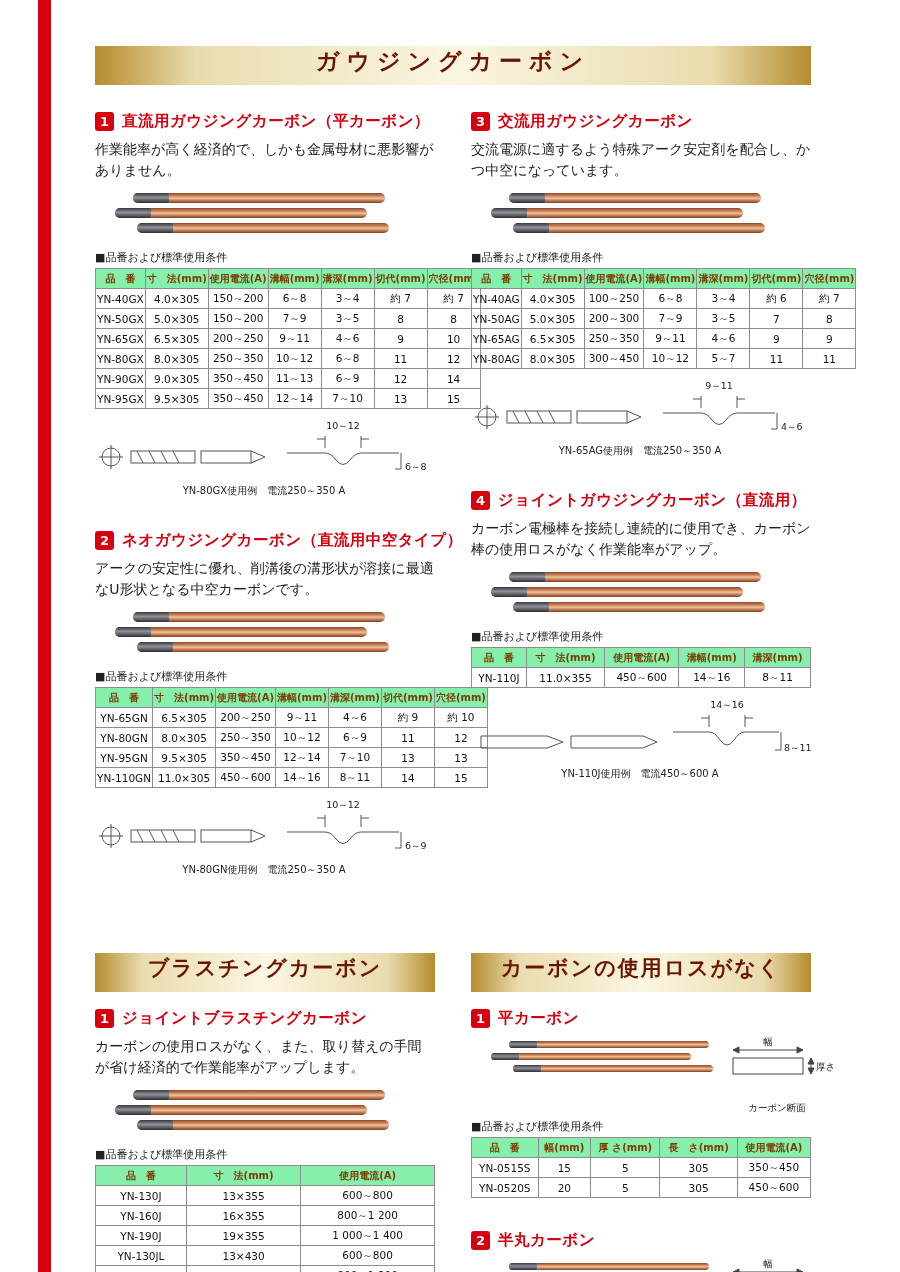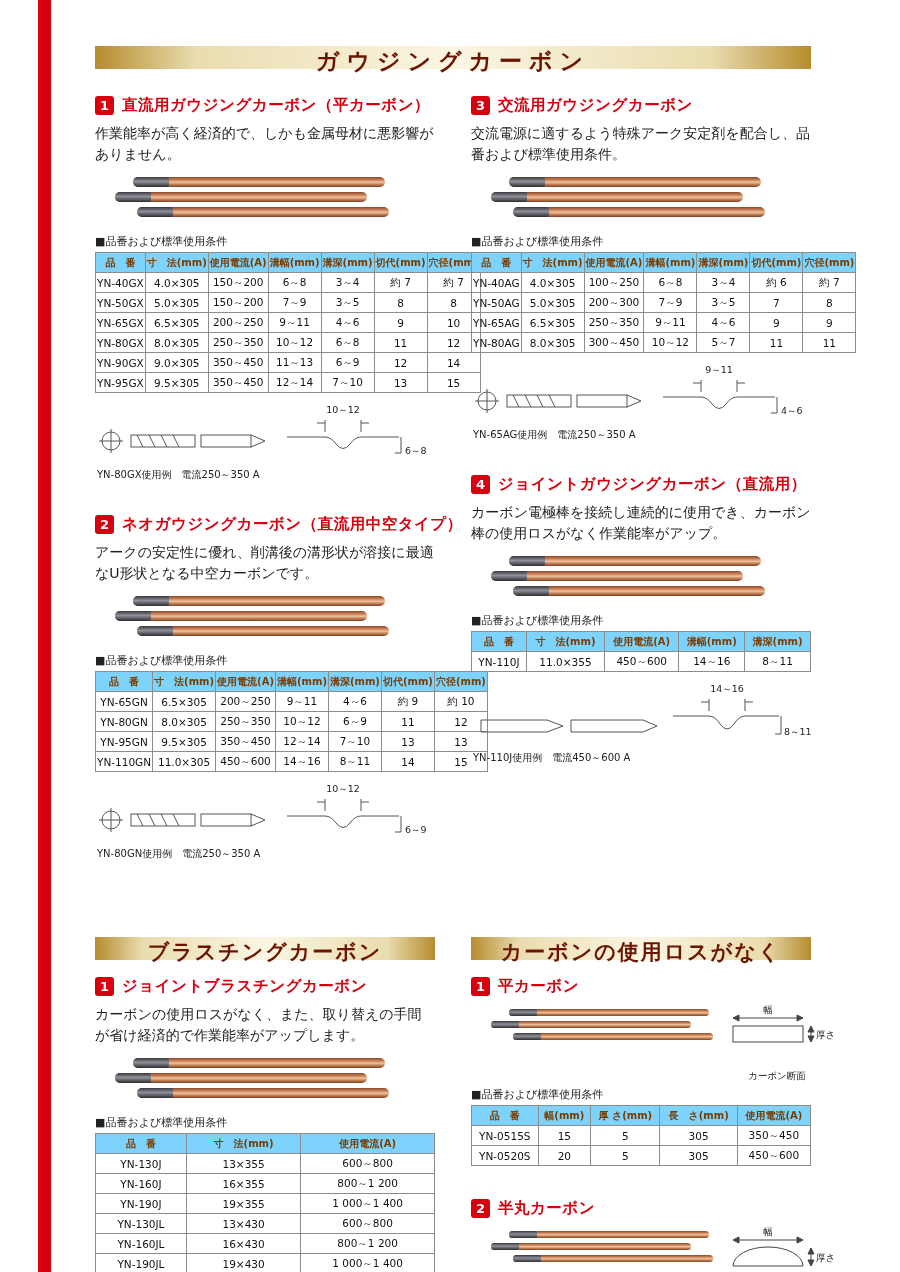"ガウジングカーボン" .banner { height: 23px -> 39px }
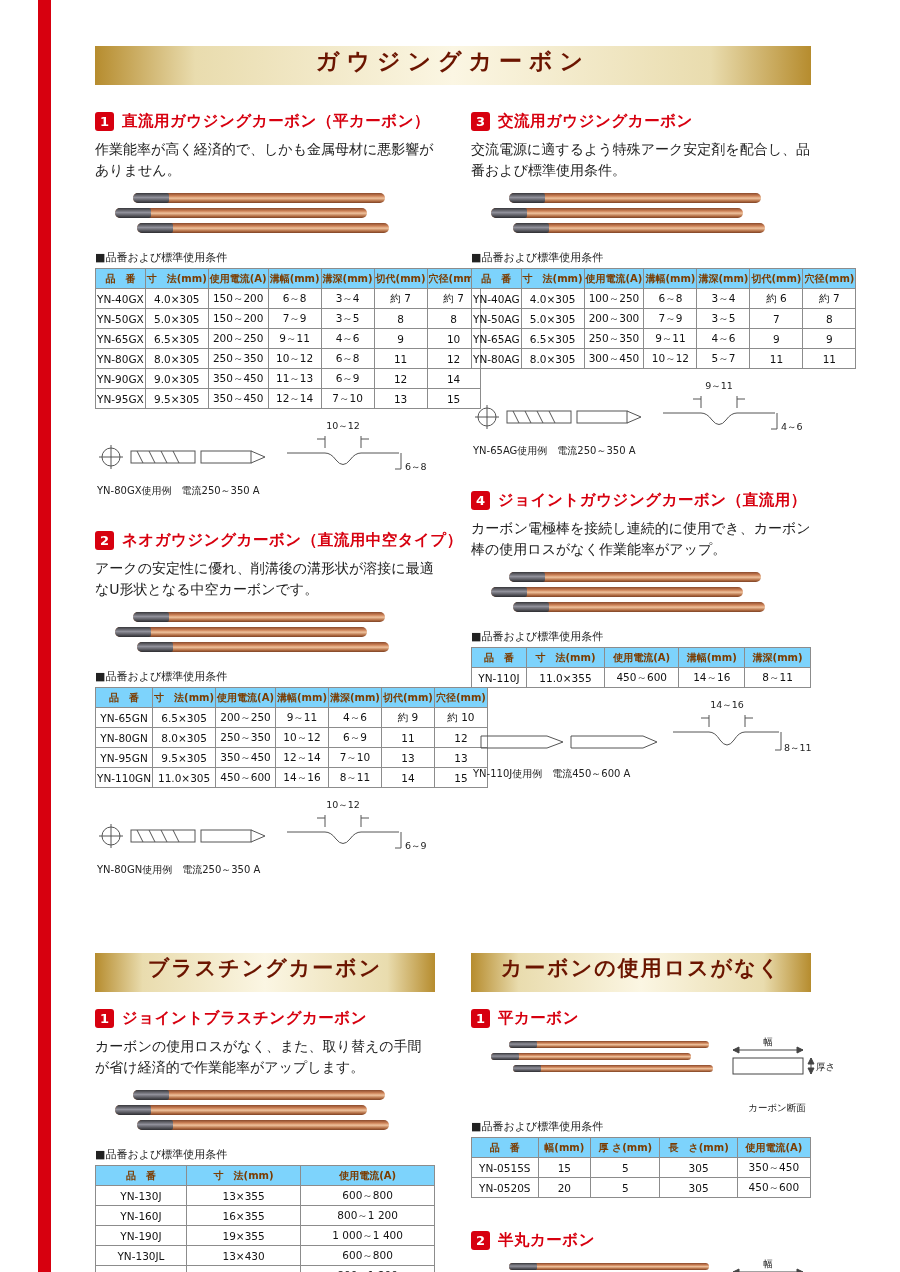"交流電源に適するよう特殊アーク安定剤を配合し、品番および標準使用条件。" p.sec-desc { text: 品番および標準使用条件 -> かつ中空になっています }
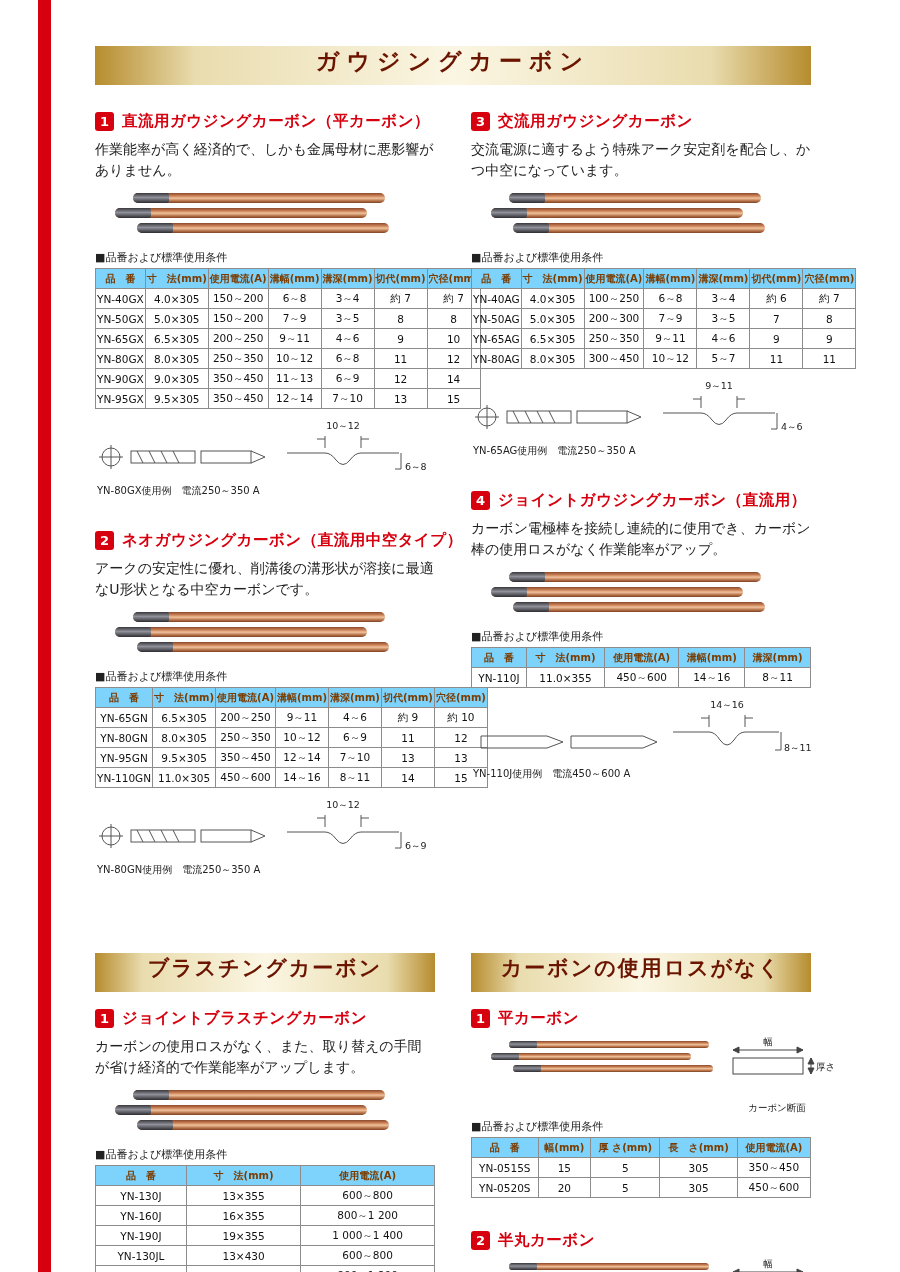"品 番" table.spec th { background: #7dd3fc -> #86efac }
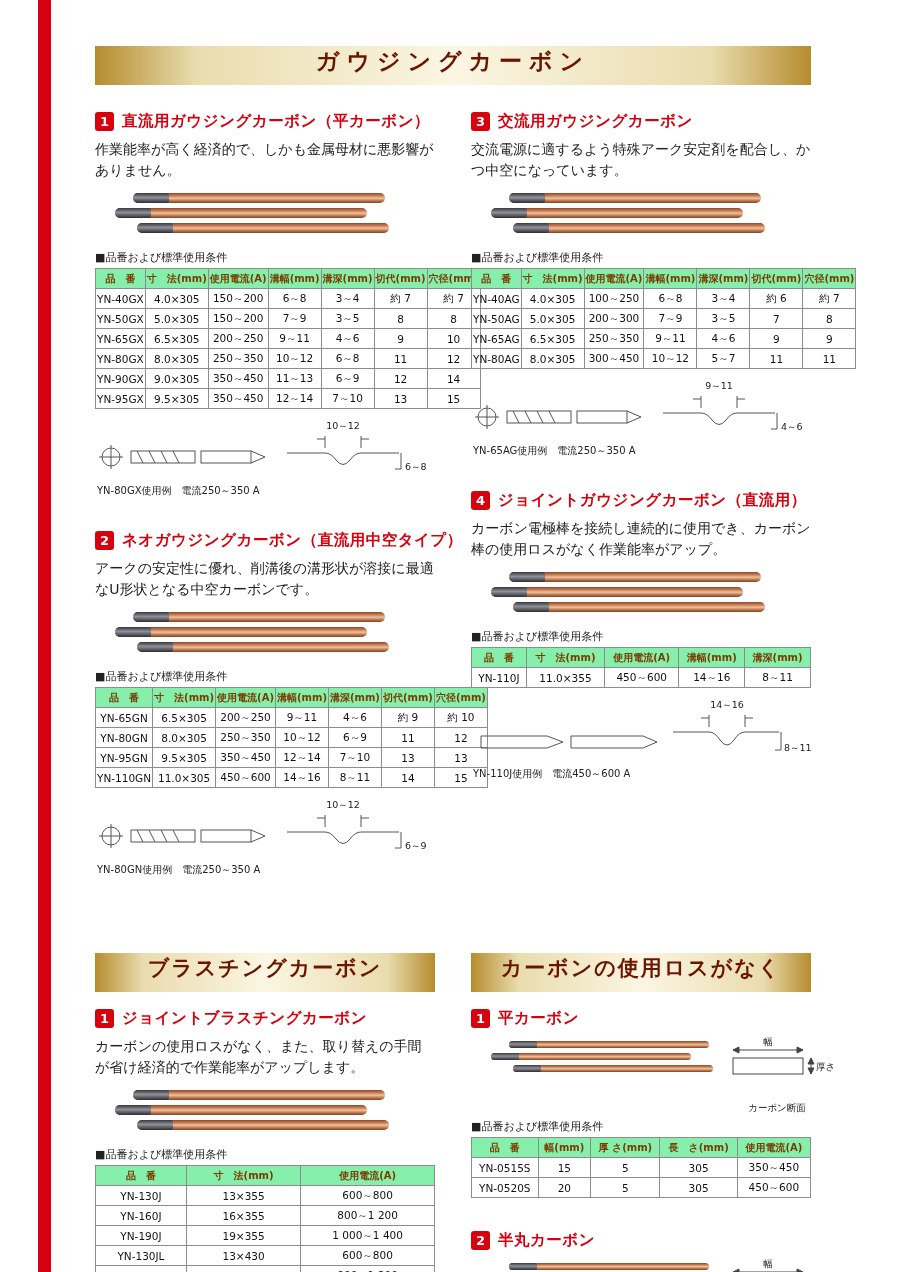"YN-65AG使用例 電流250～350 A" .diag-caption { text-align: left -> center }
